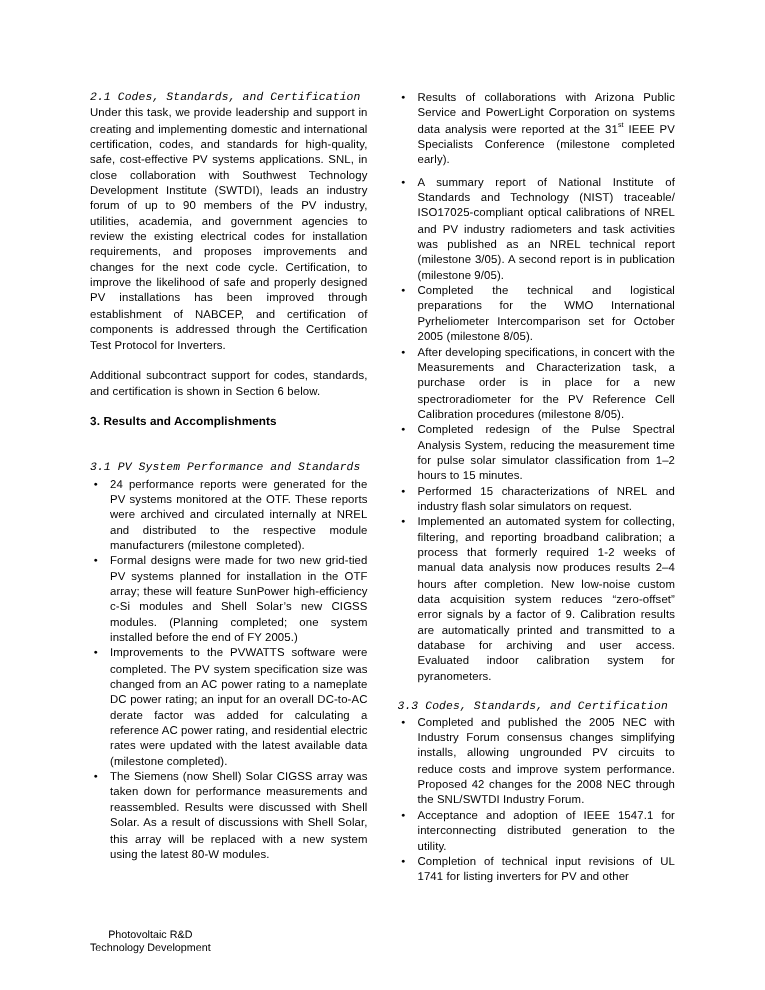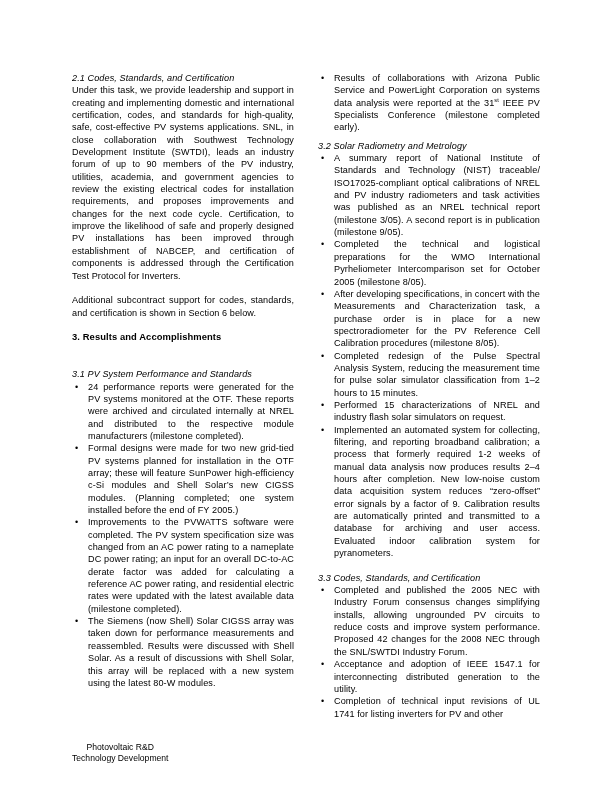"2.1 Codes, Standards, and Certification" .sec-italic { font-family: none -> Liberation Mono, monospace }
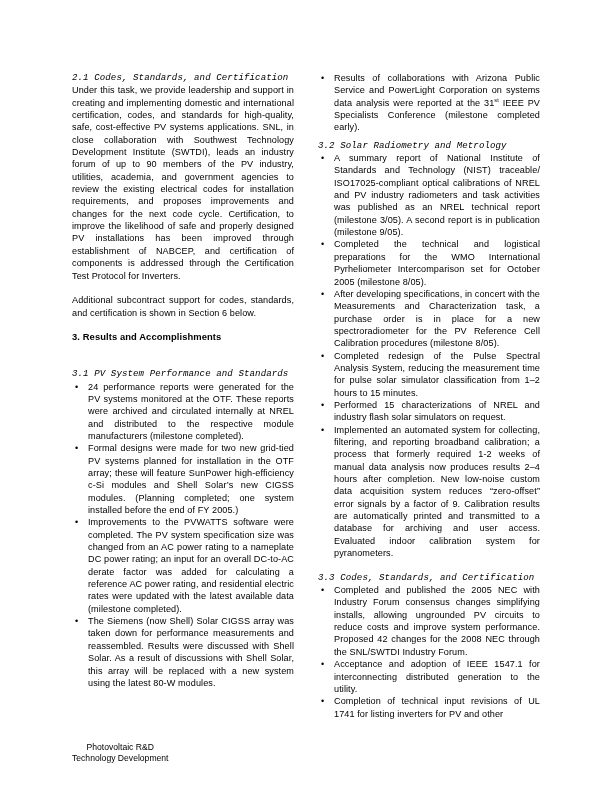"3.2 Solar Radiometry and Metrology" div.sec-italic { html: <div>3.2 Solar Radiometry and Metrology</div> -> none }
